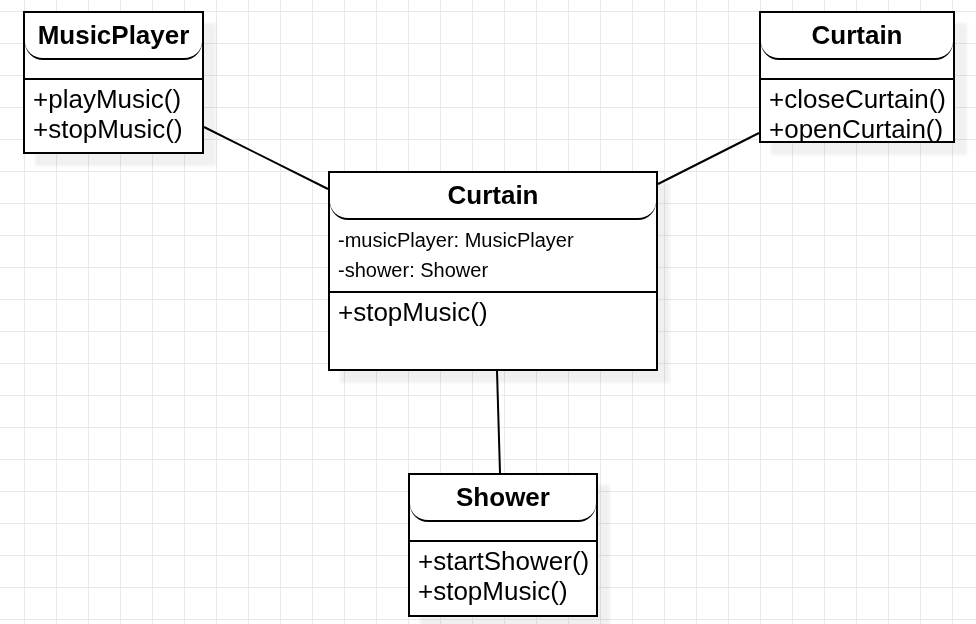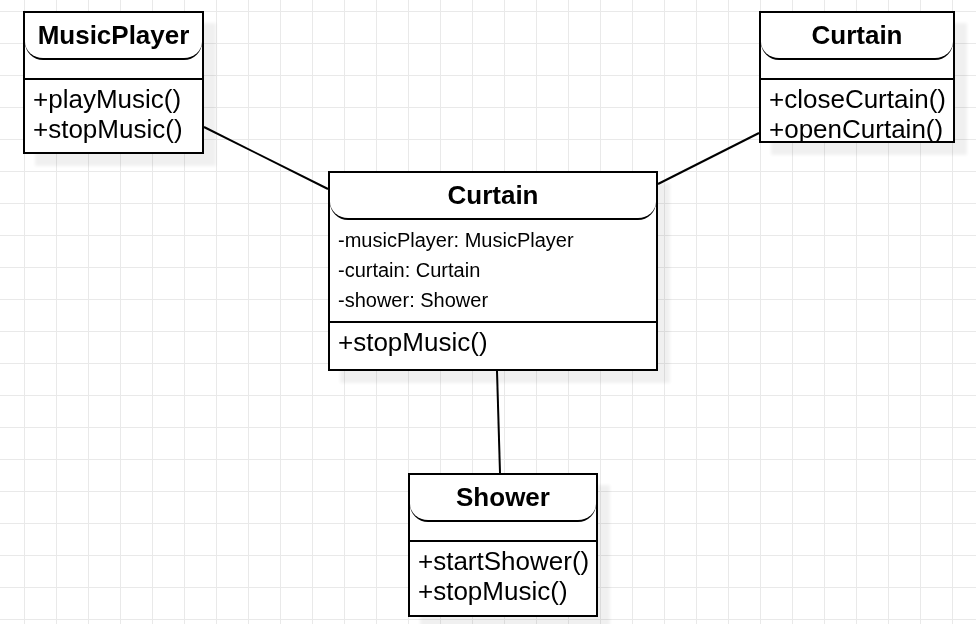"-curtain: Curtain" div.member-line { html: <div>-curtain: Curtain</div> -> none }
